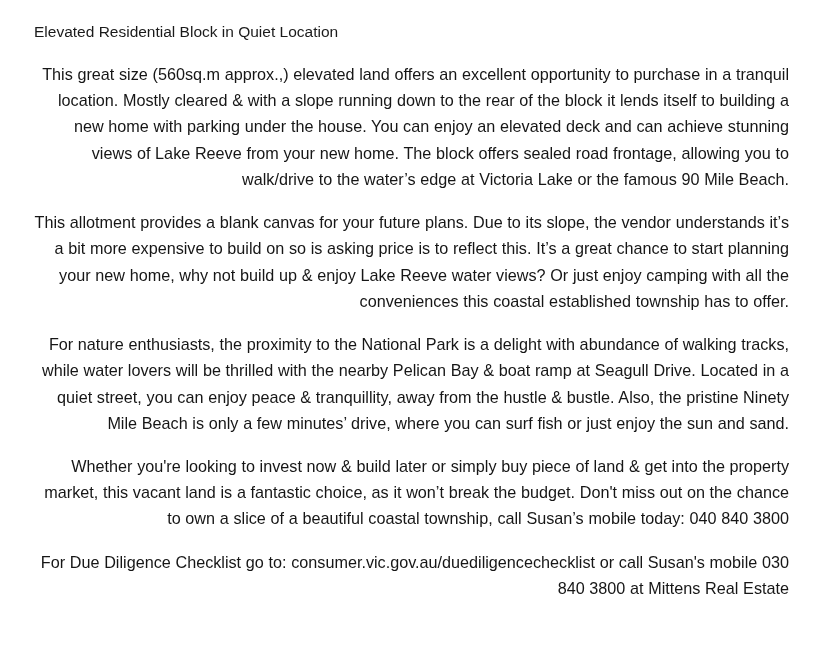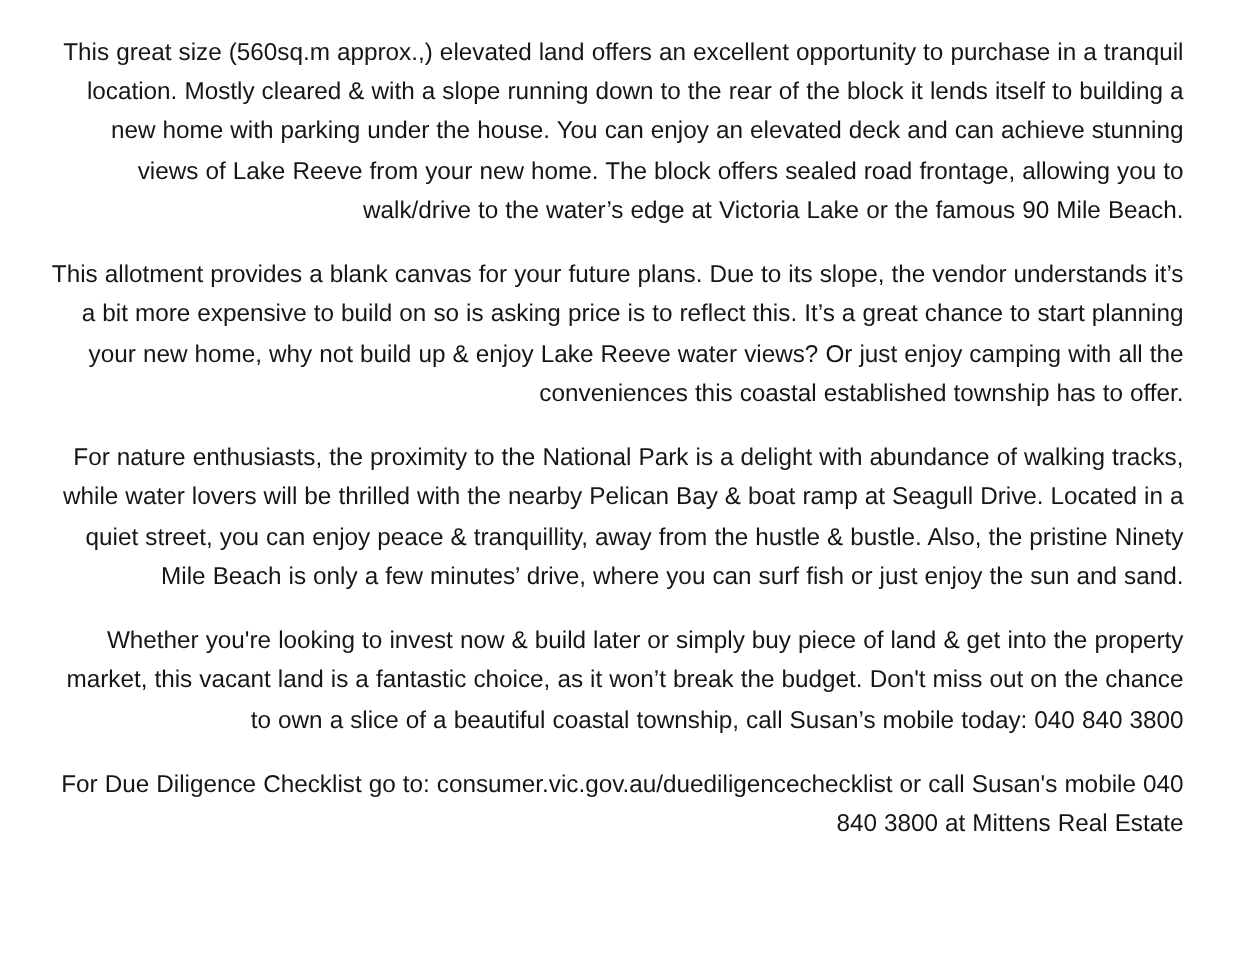"Elevated Residential Block in Quiet" h1.doc-title { html: none -> <h1>Elevated Residential Block in Quiet Location</h1> }
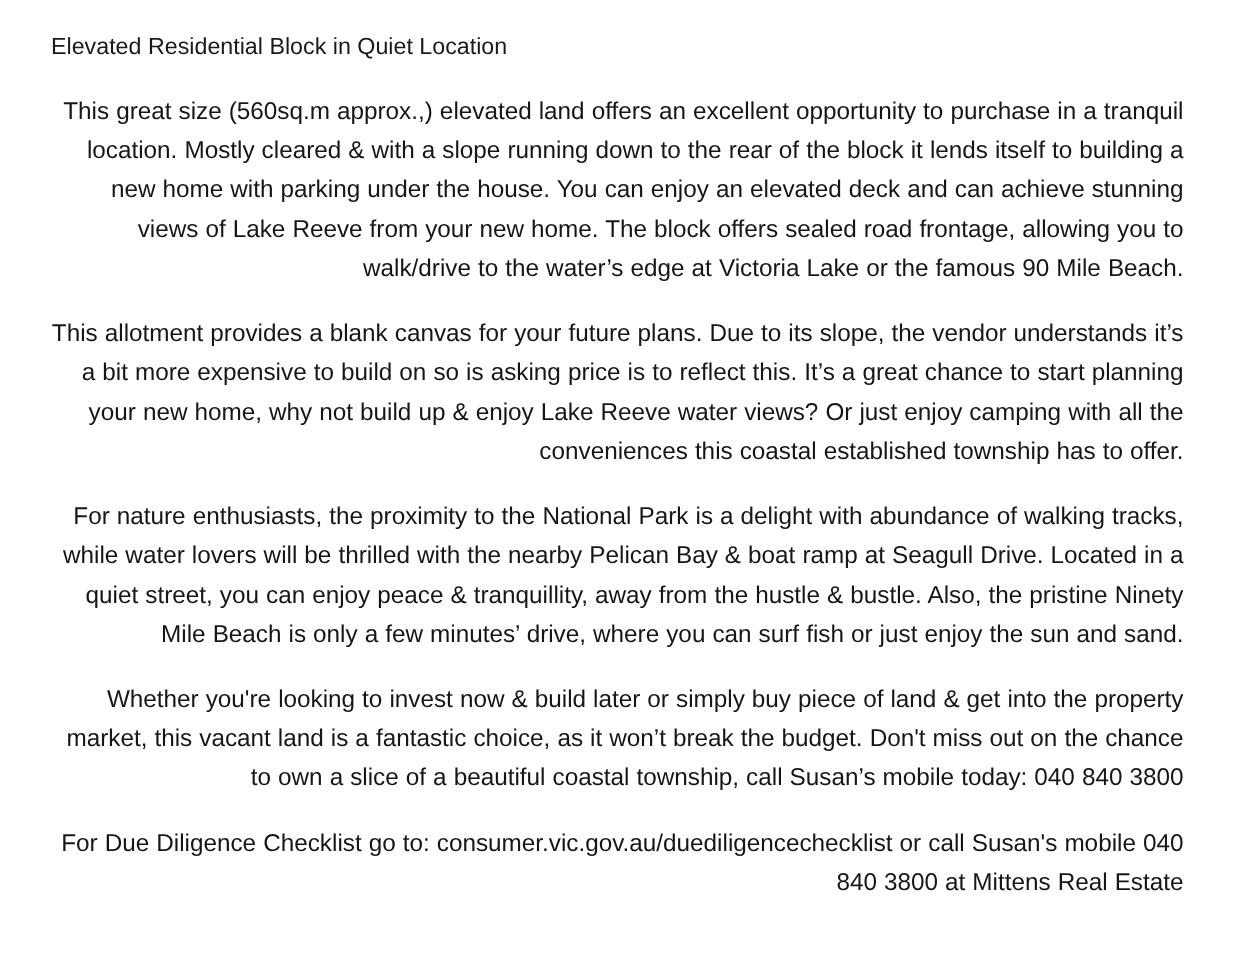"For Due Diligence Checklist go" p.para { text: 040 840 -> 030 840 }
